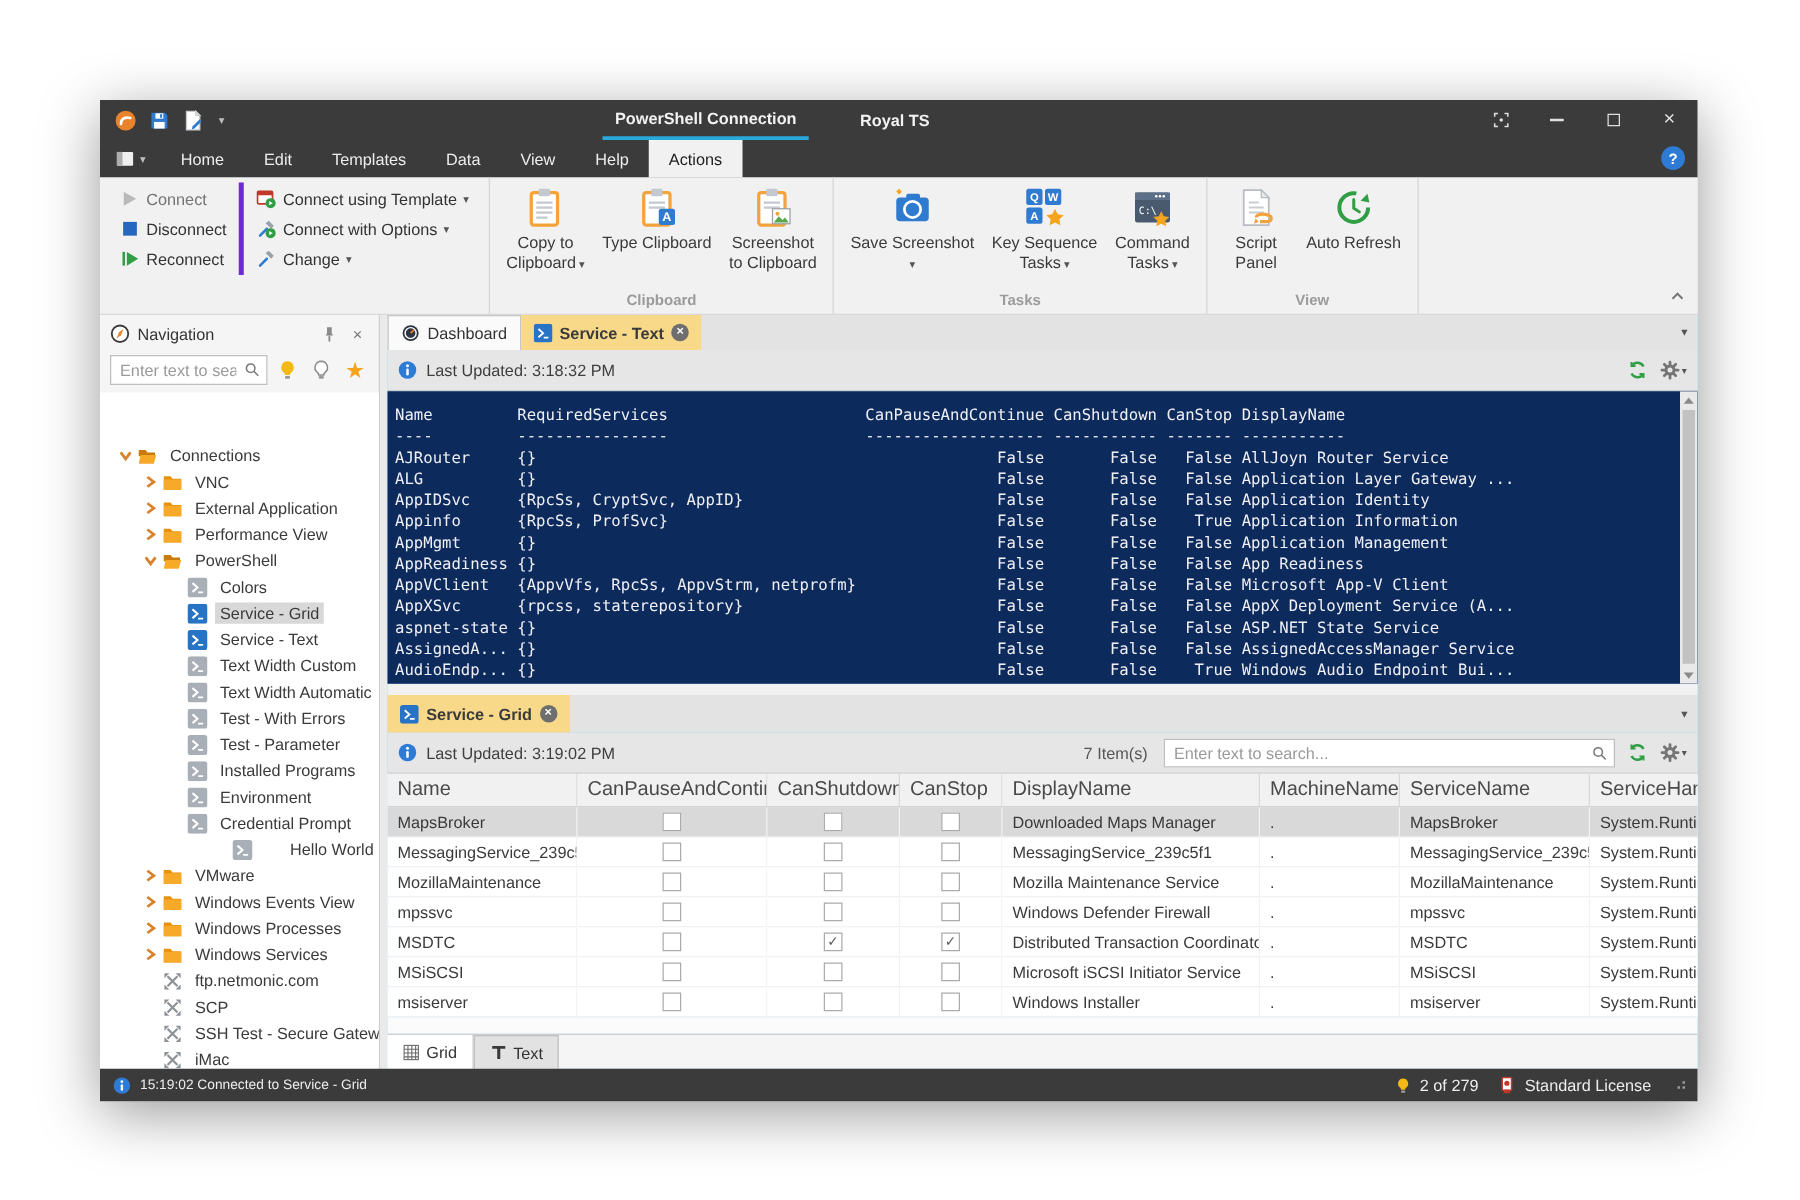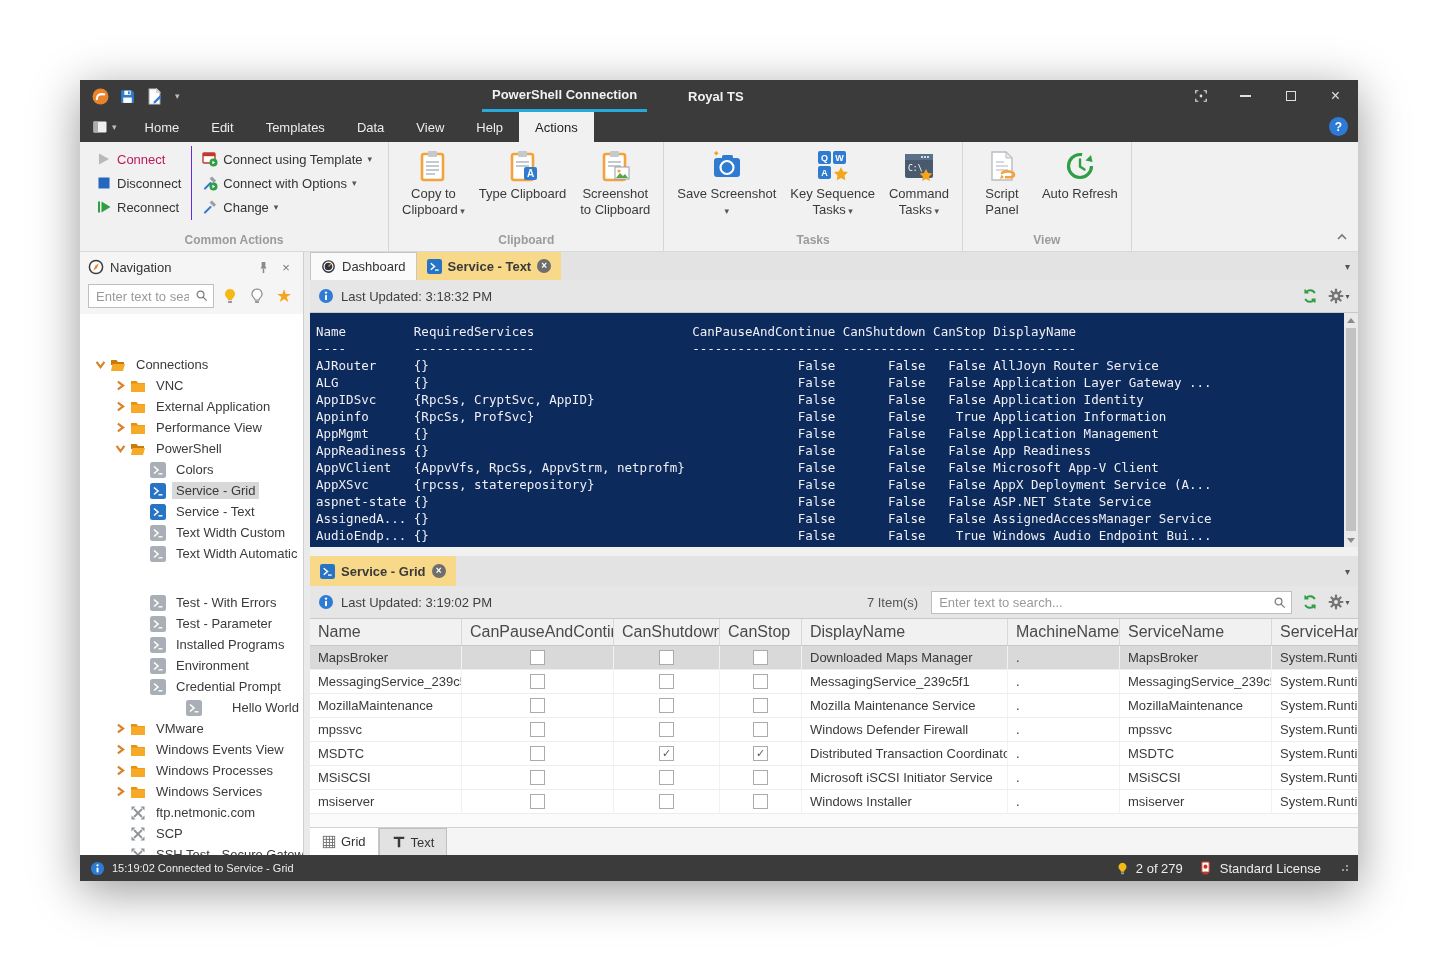"Connect" .sbtn.disabled { color: #be185d -> #737373 }
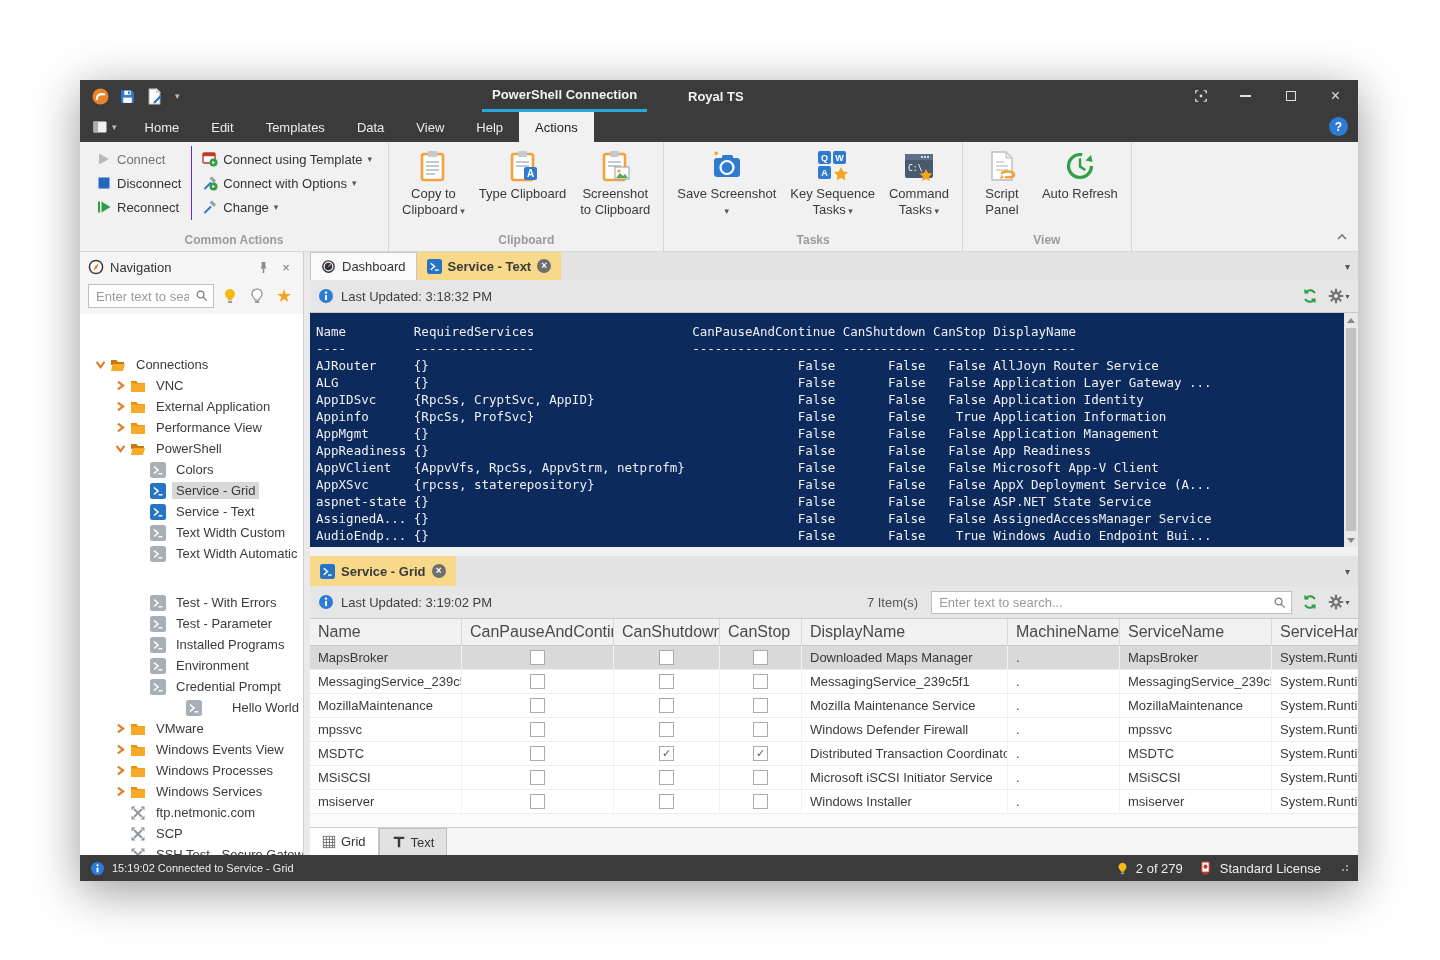"Connect using Template" .small-col + .small-col { border-left: 1px solid #6d28d9 -> 4px solid #6d28d9 }
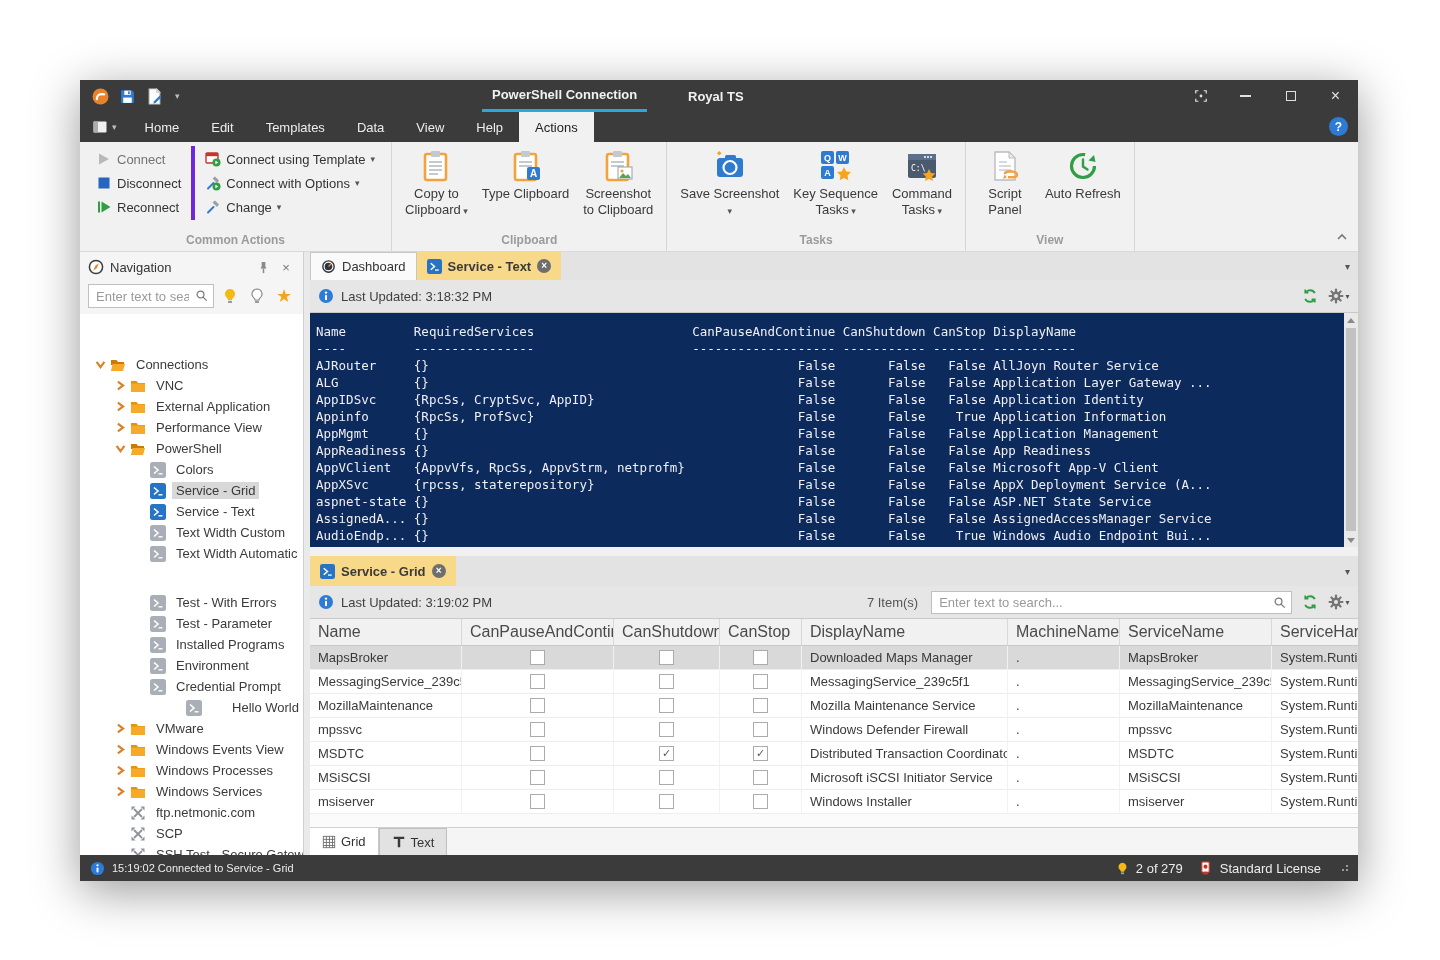"Common Actions" div.rgroup-label { html: <div>Common Actions</div> -> none }
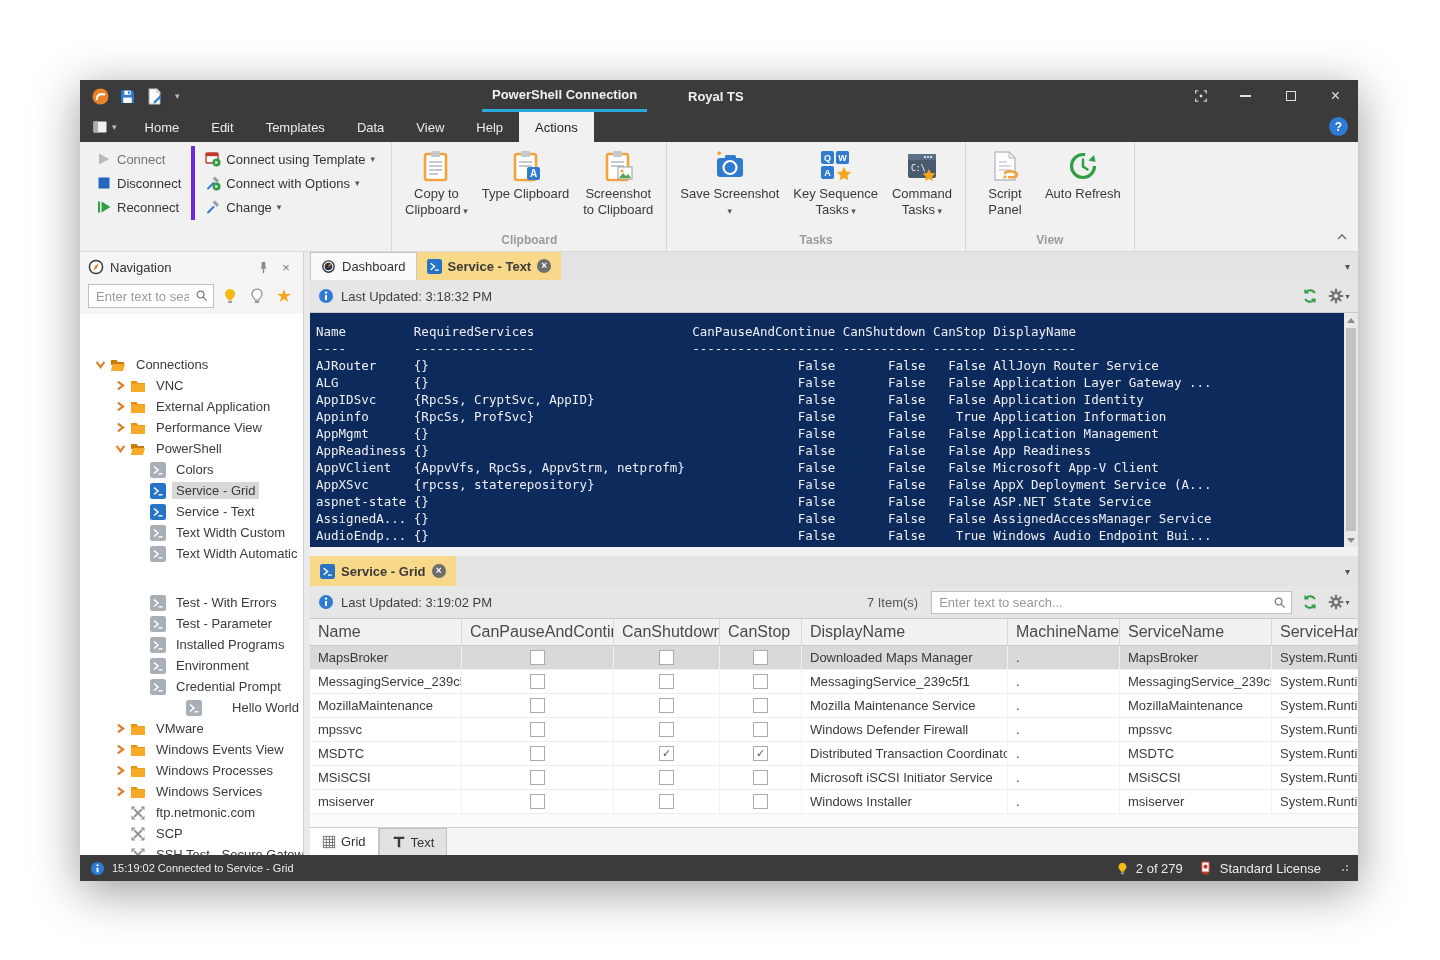"Test - With Errors" div.tree-row { margin-top: 28px -> none }
